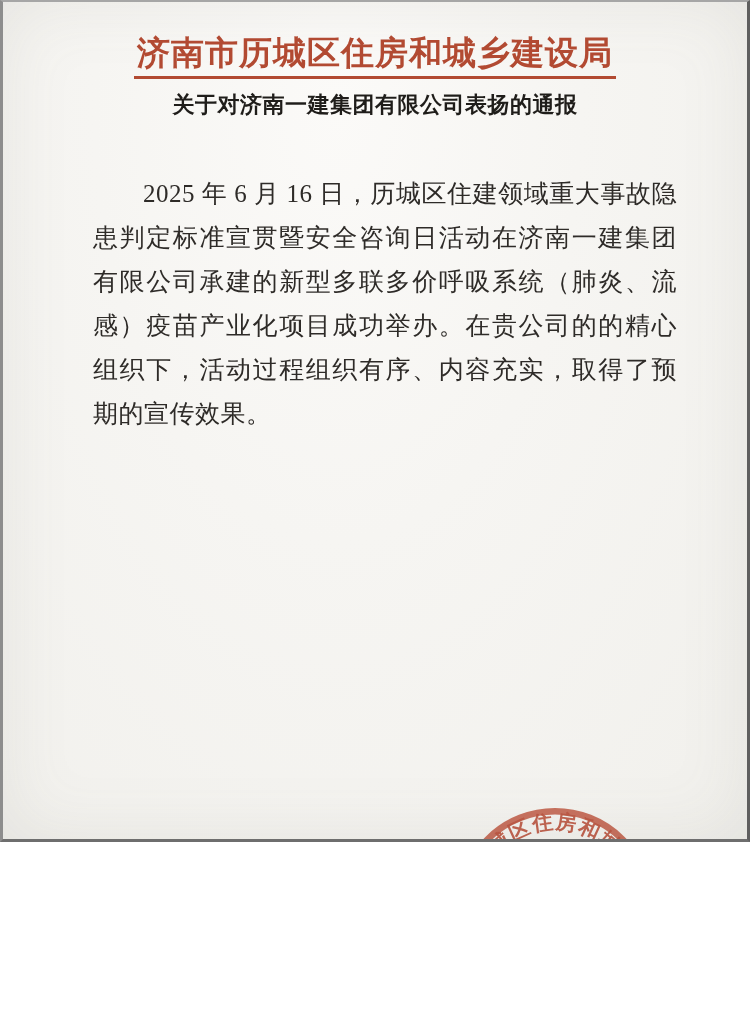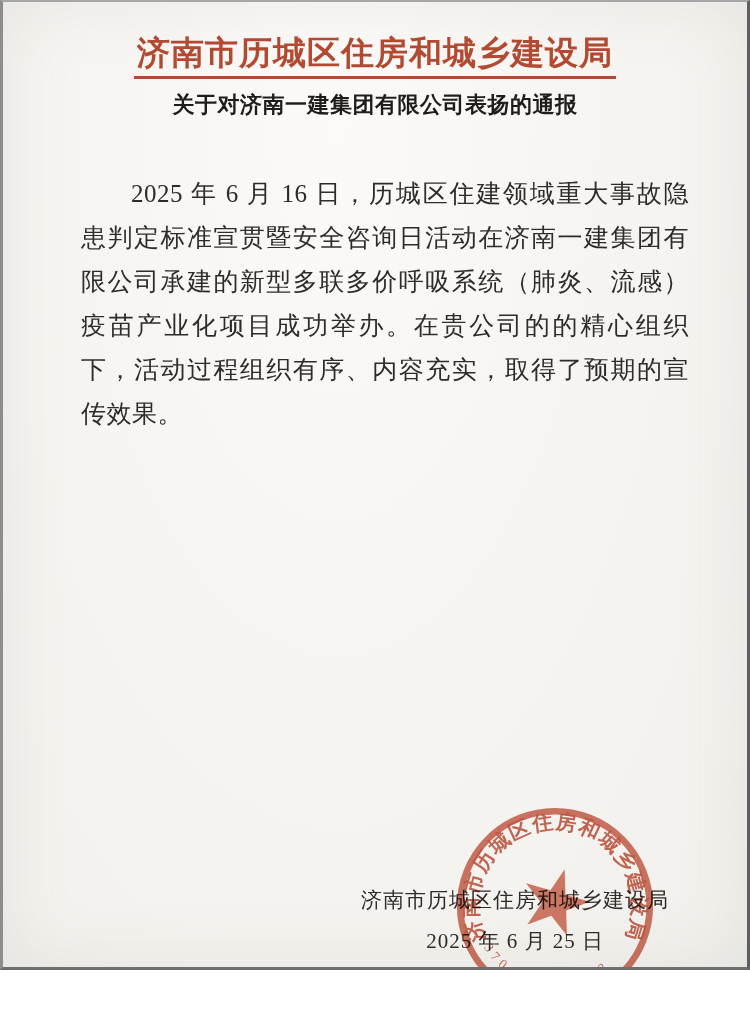"济南市历城区住房和城乡建设局" .page { height: 970px -> 842px }
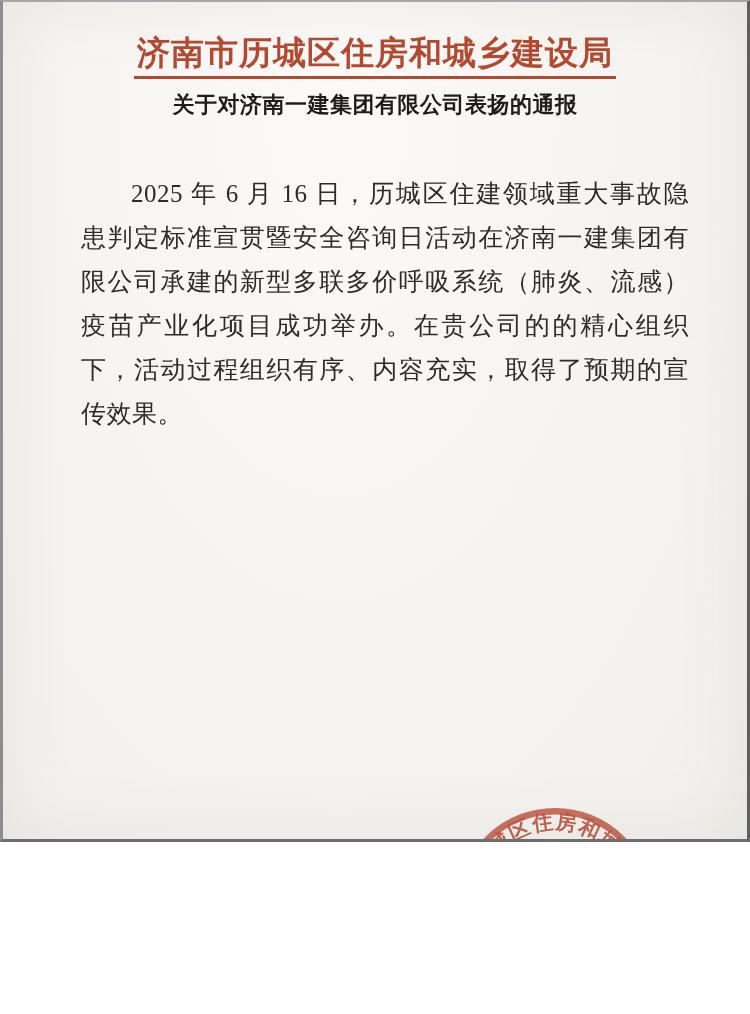"2025 年 6 月 16" .body-text p { margin: 0 -> 12px }
